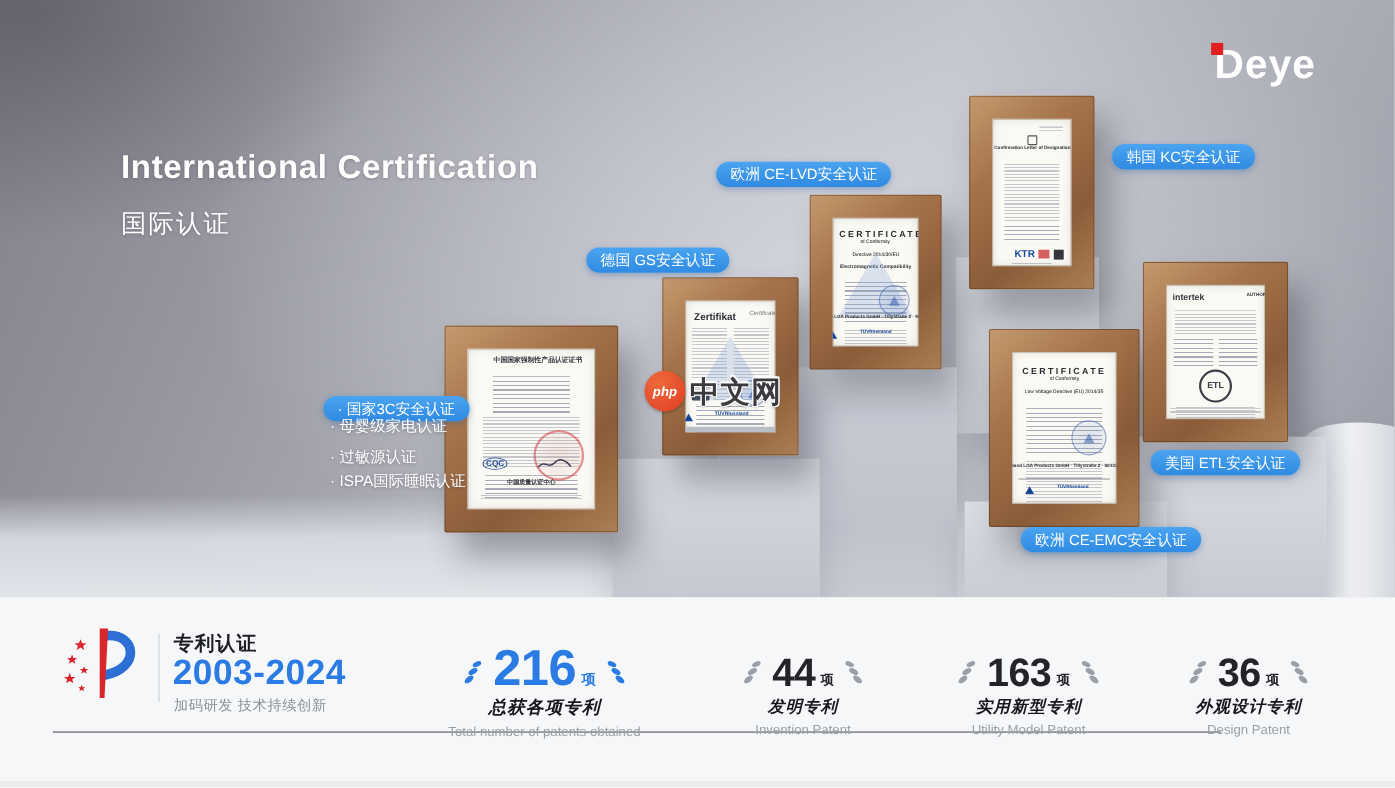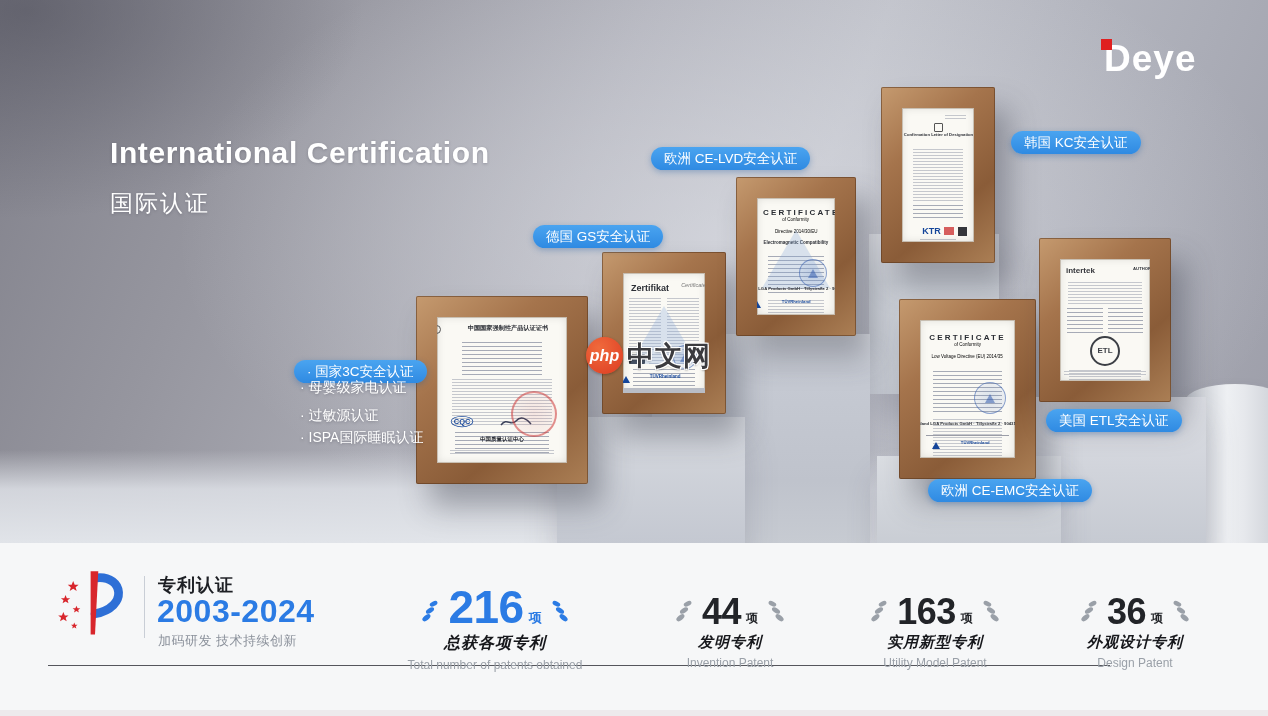"php" .wm .ball { font-size: 16px -> 12px }
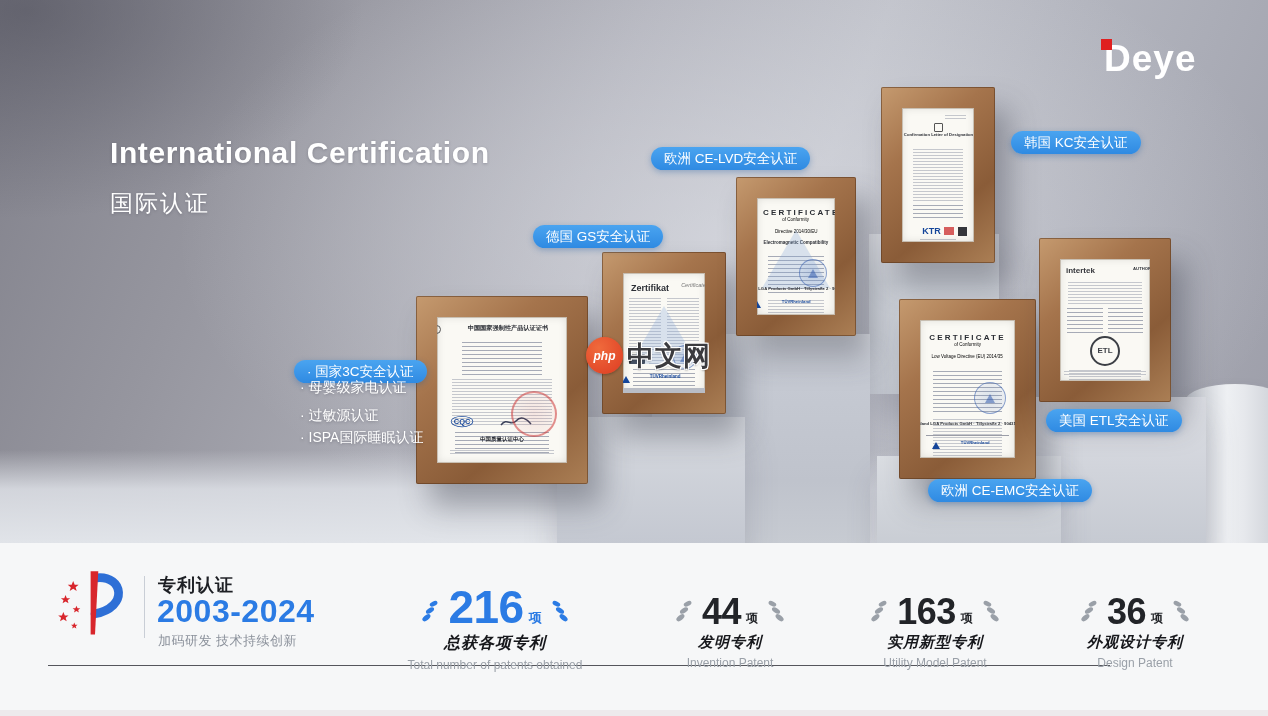"CQC" .c1 { left: 416px -> 404px; width: 172px -> 158px }
